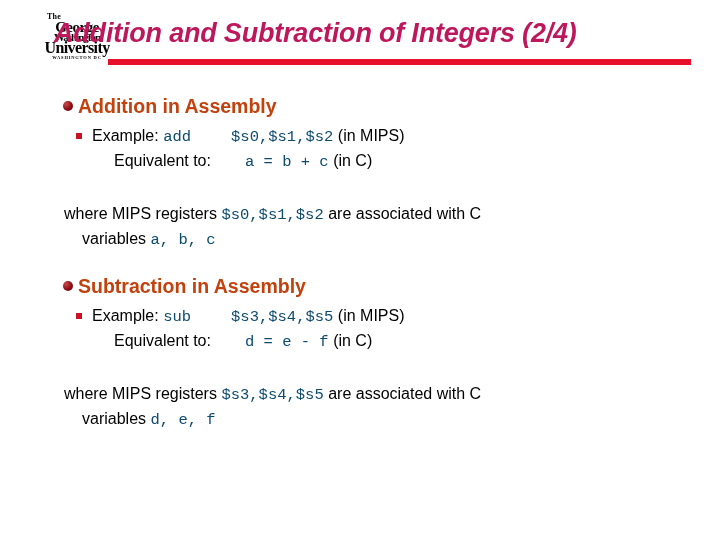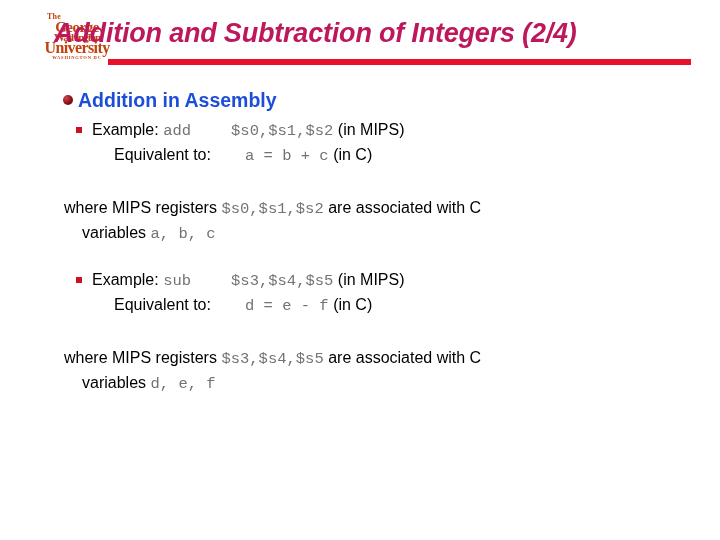"The" #gw-logo { color: #c2410c -> #000000 }
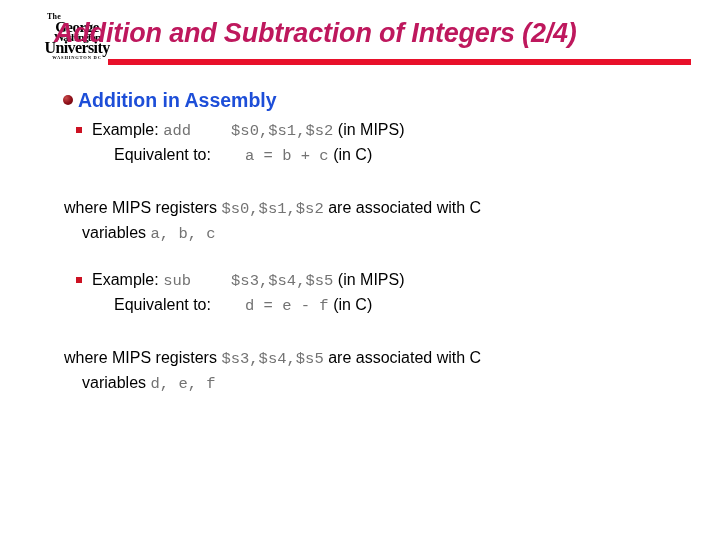"Addition in Assembly" .lvl1 { color: #1d4ed8 -> #c2410c; margin-top: none -> 6px }
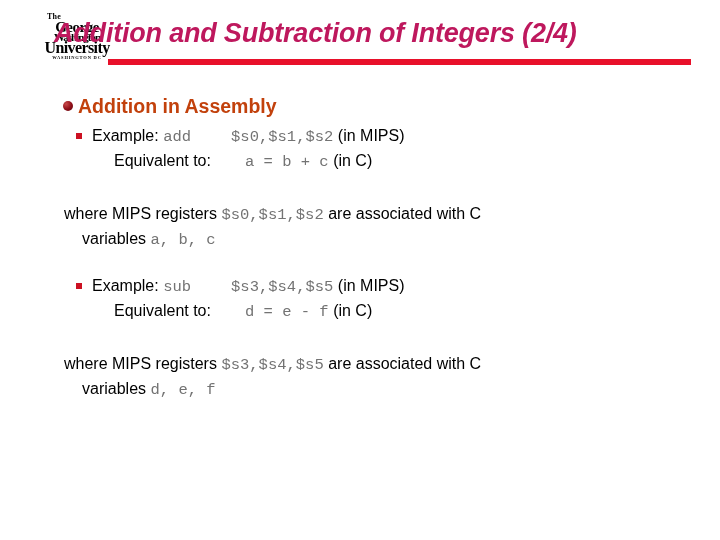"add" .mono { color: #737373 -> #0c4a6e }
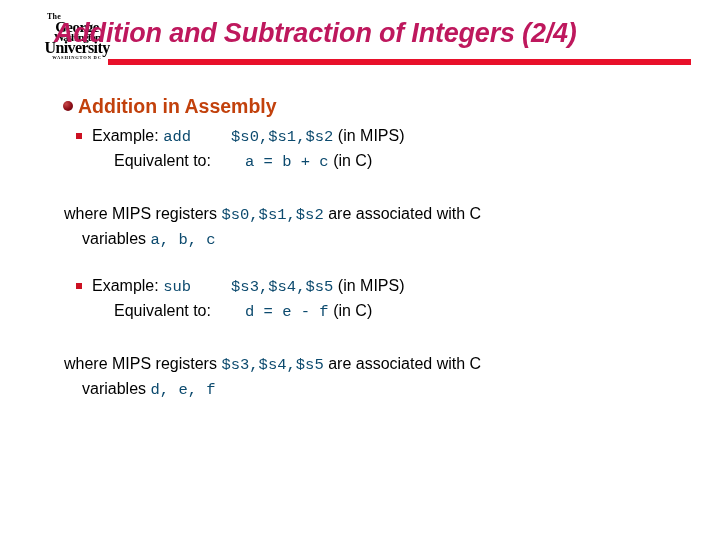"Subtraction in Assembly" div.lvl1 { html: none -> <div> <span></span> <span>Subtraction in Assembly</span> </div> }
